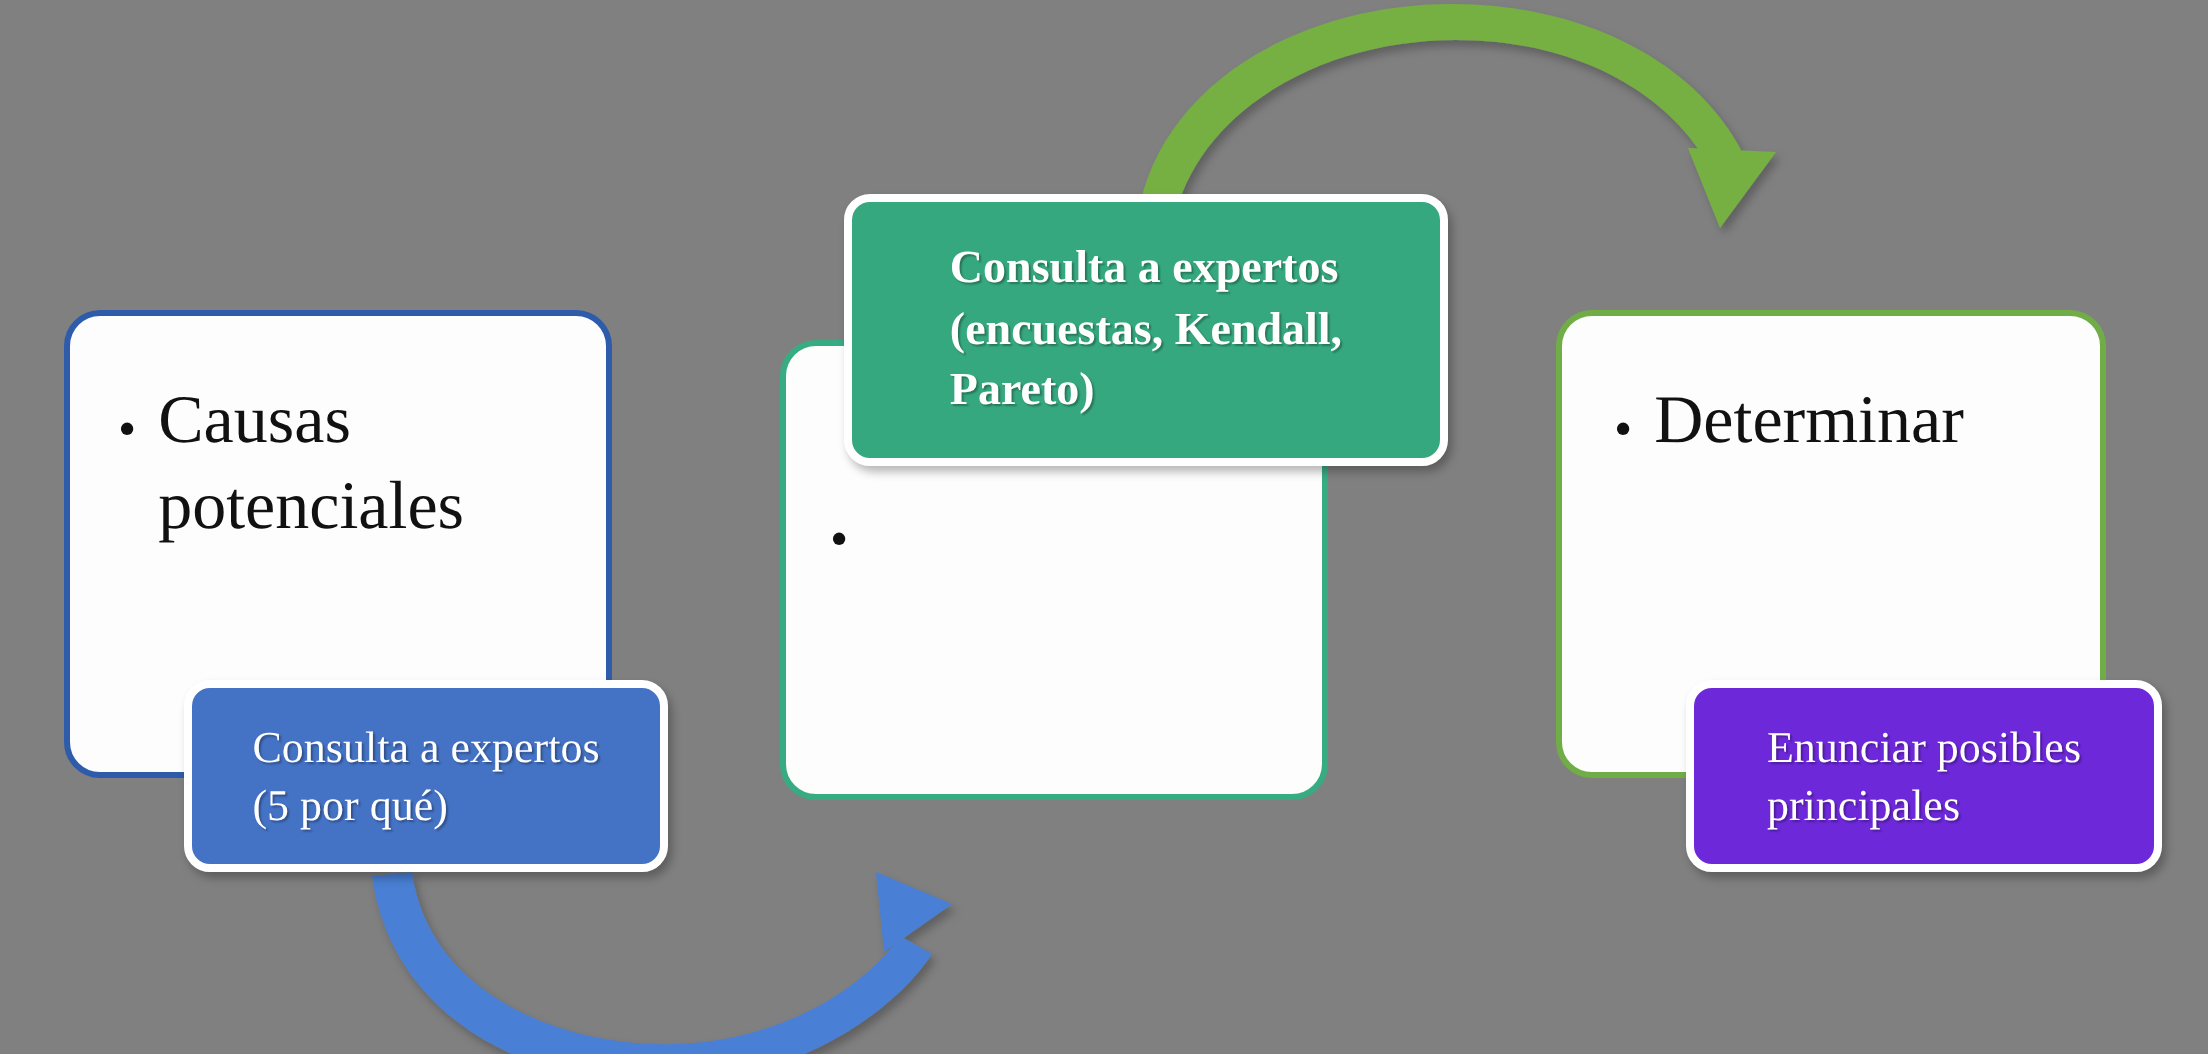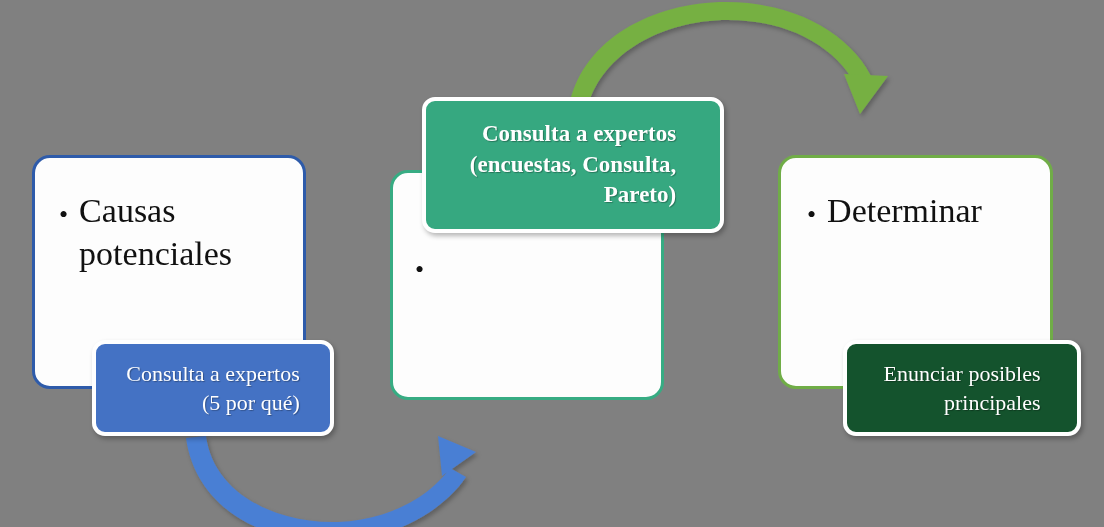"Consulta a expertos" .badge { text-align: right -> left }
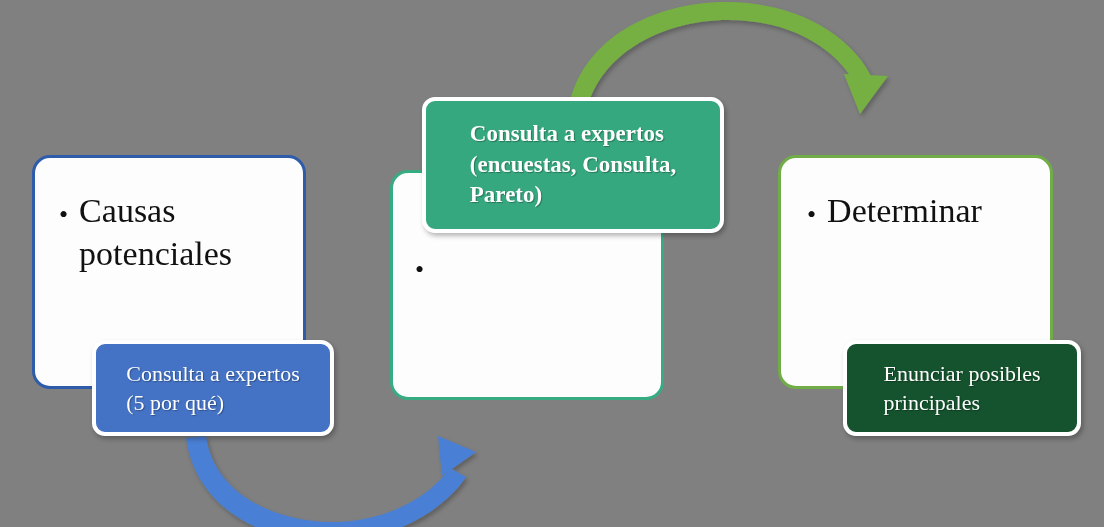"(encuestas, Consulta," span { text: Consulta -> Kendall }
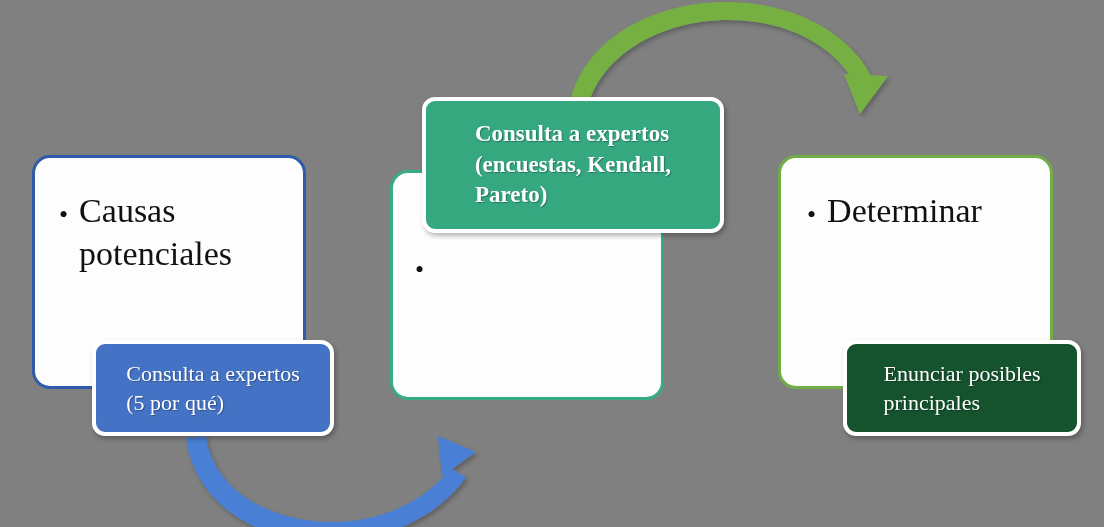"Enunciar posibles" #badge-green { background: #14532d -> #6d28d9 }
